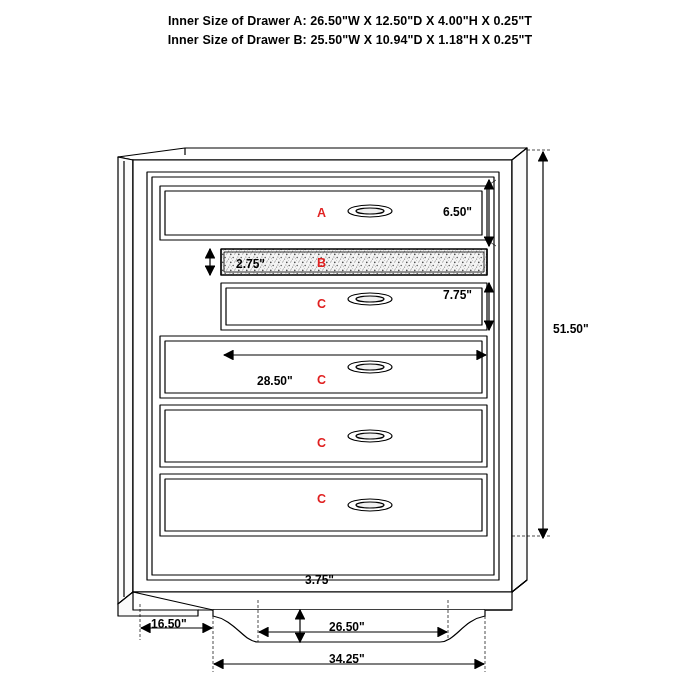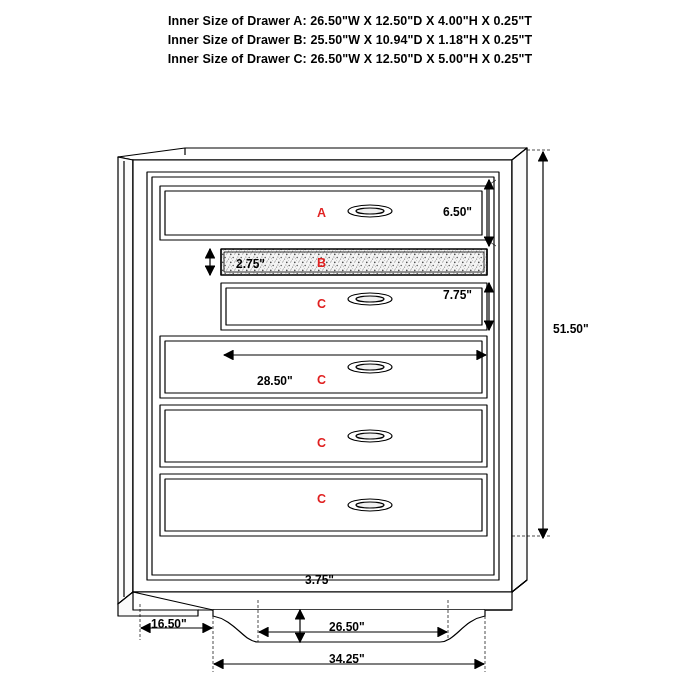"Inner Size of Drawer C:" div.spec-line { html: <div>Inner Size of Drawer C: 26.50"W X 12.50"D X 5.00"H X 0.25"T</div> -> none }
